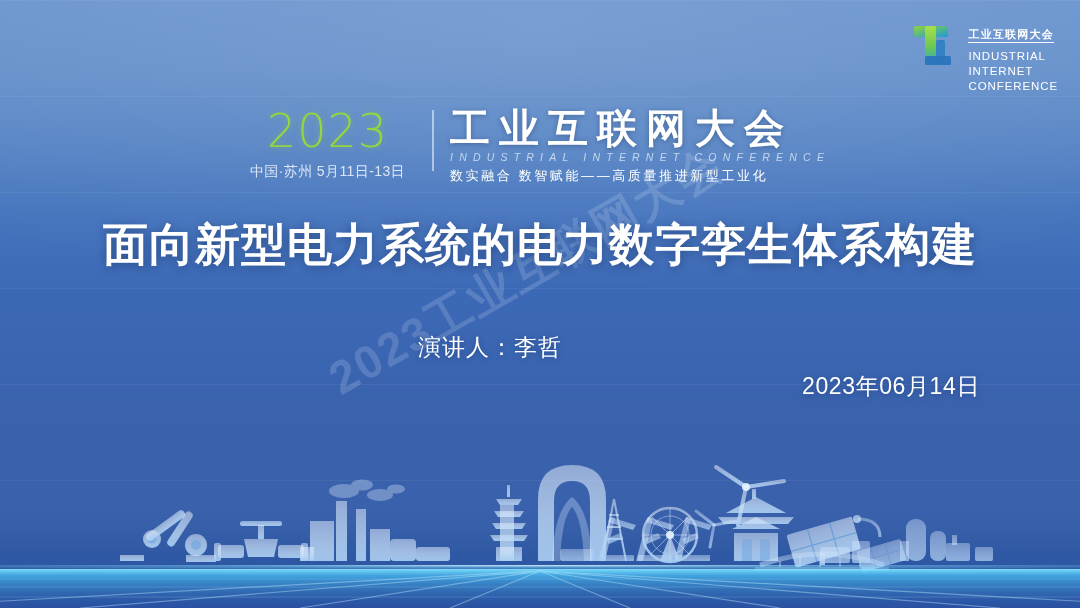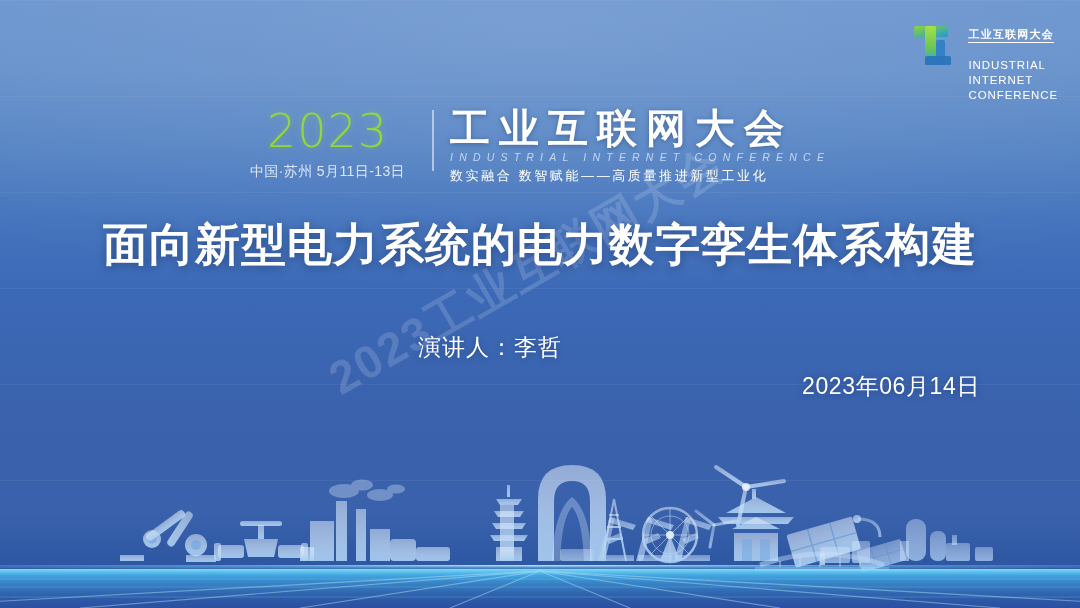"INDUSTRIAL" .logo-en { margin-top: 15px -> 6px }
